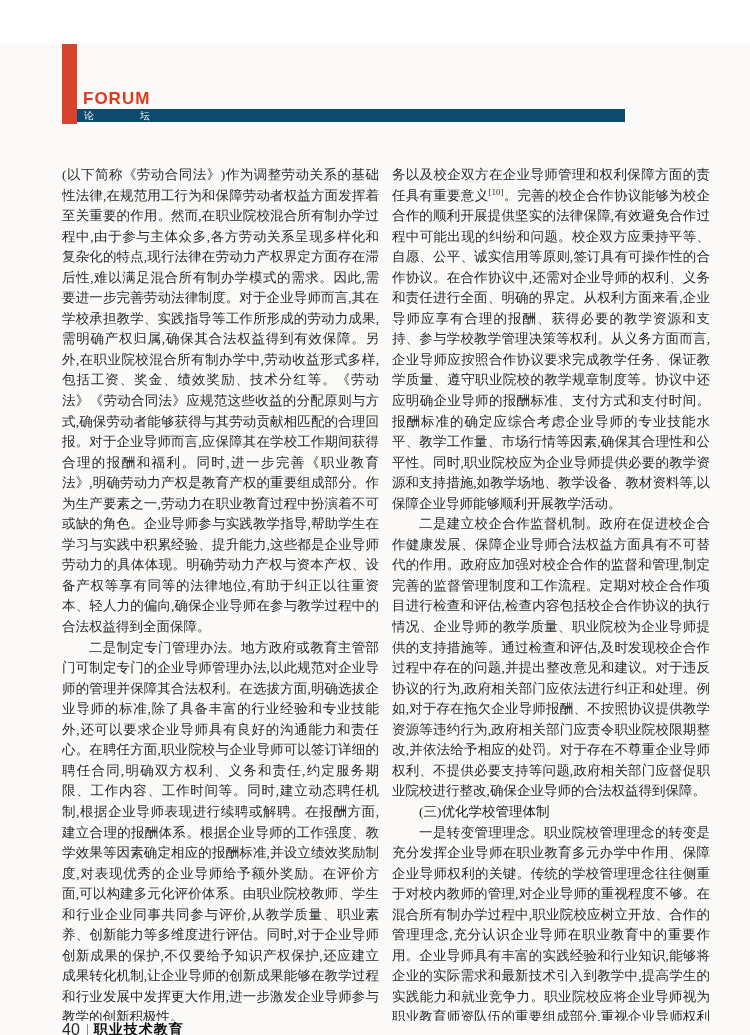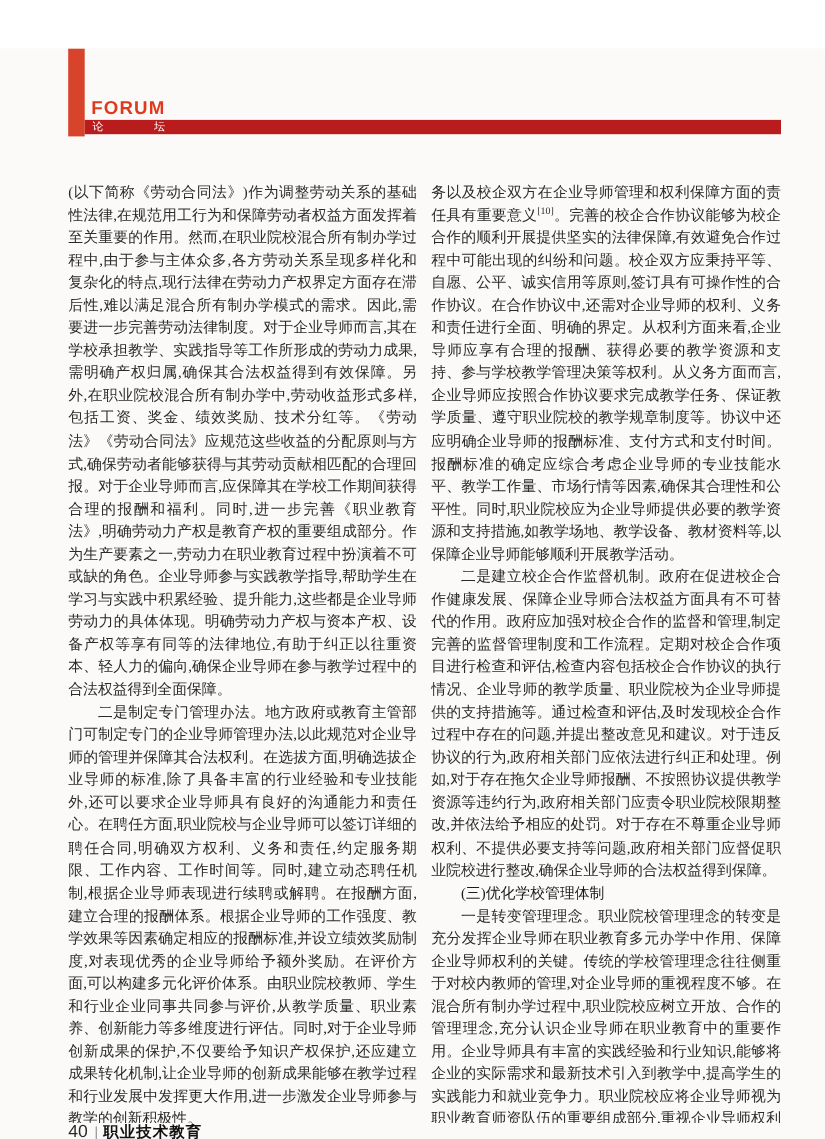"论 坛" .forum-strip { background: #b91c1c -> #0c4a6e; width: 633px -> 548px }
